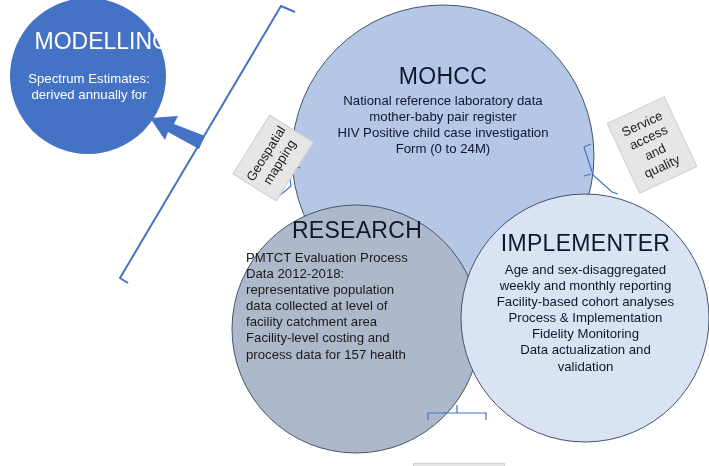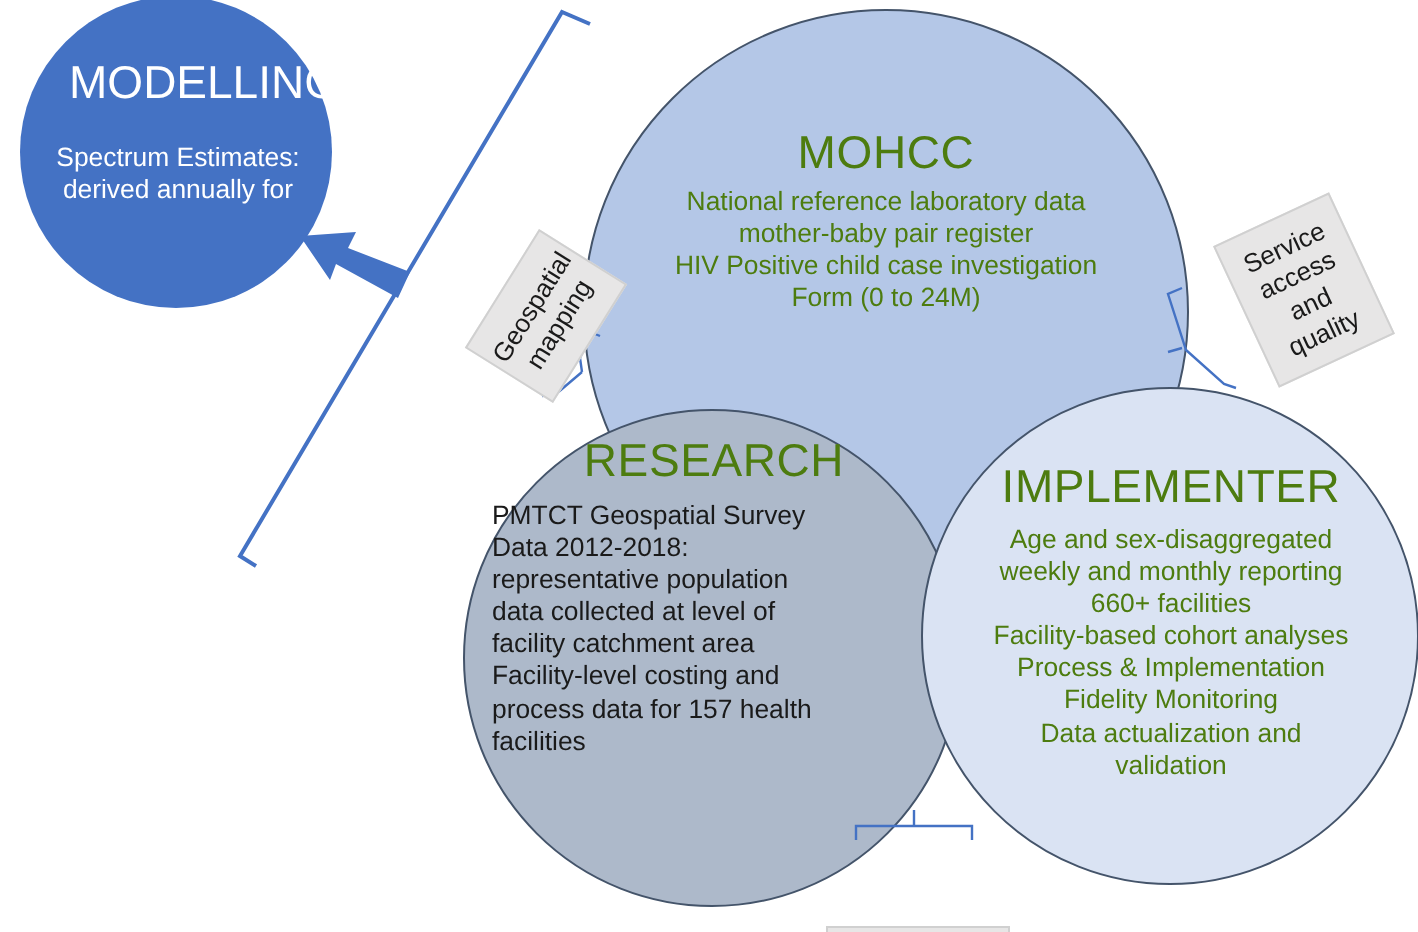"MOHCC" .txt { color: #4d7c0f -> #0f172a }
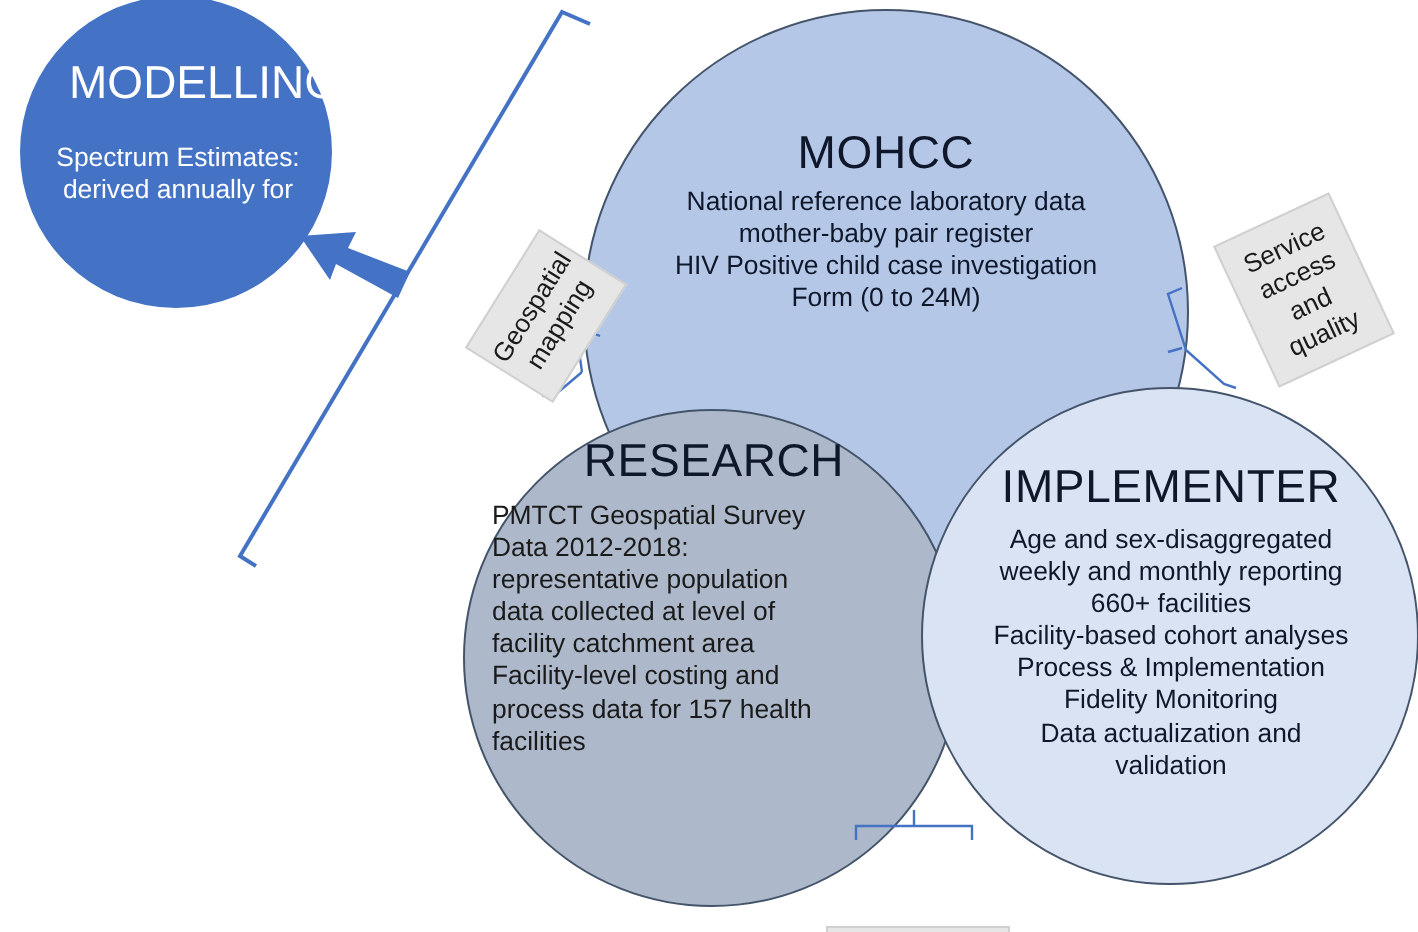"PMTCT Geospatial Survey" div { text: Geospatial Survey -> Evaluation Process }
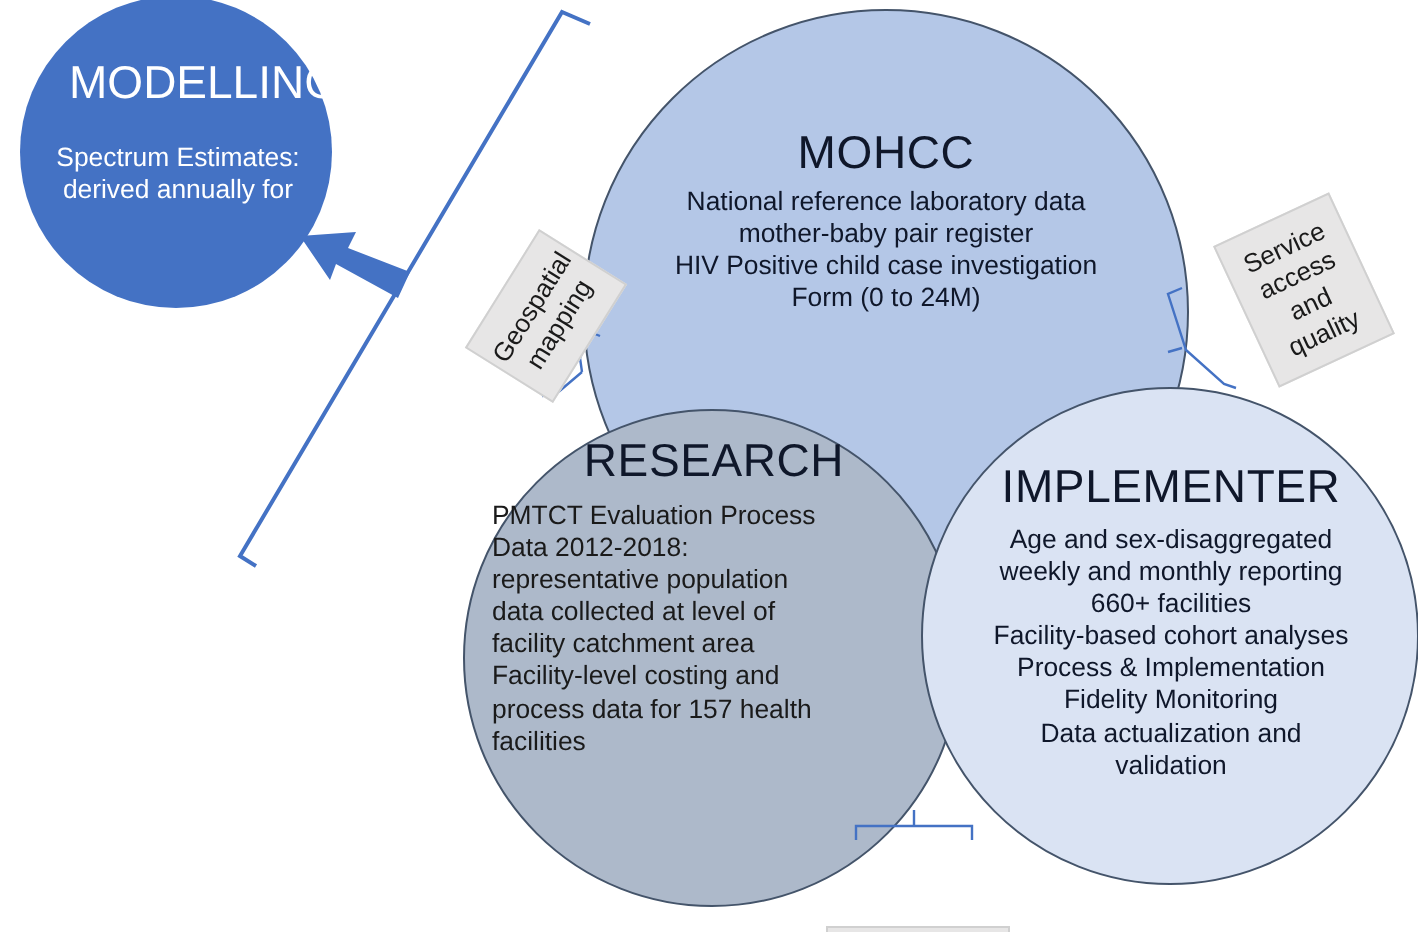"660+ facilities" div { html: <div>660+ facilities</div> -> none }
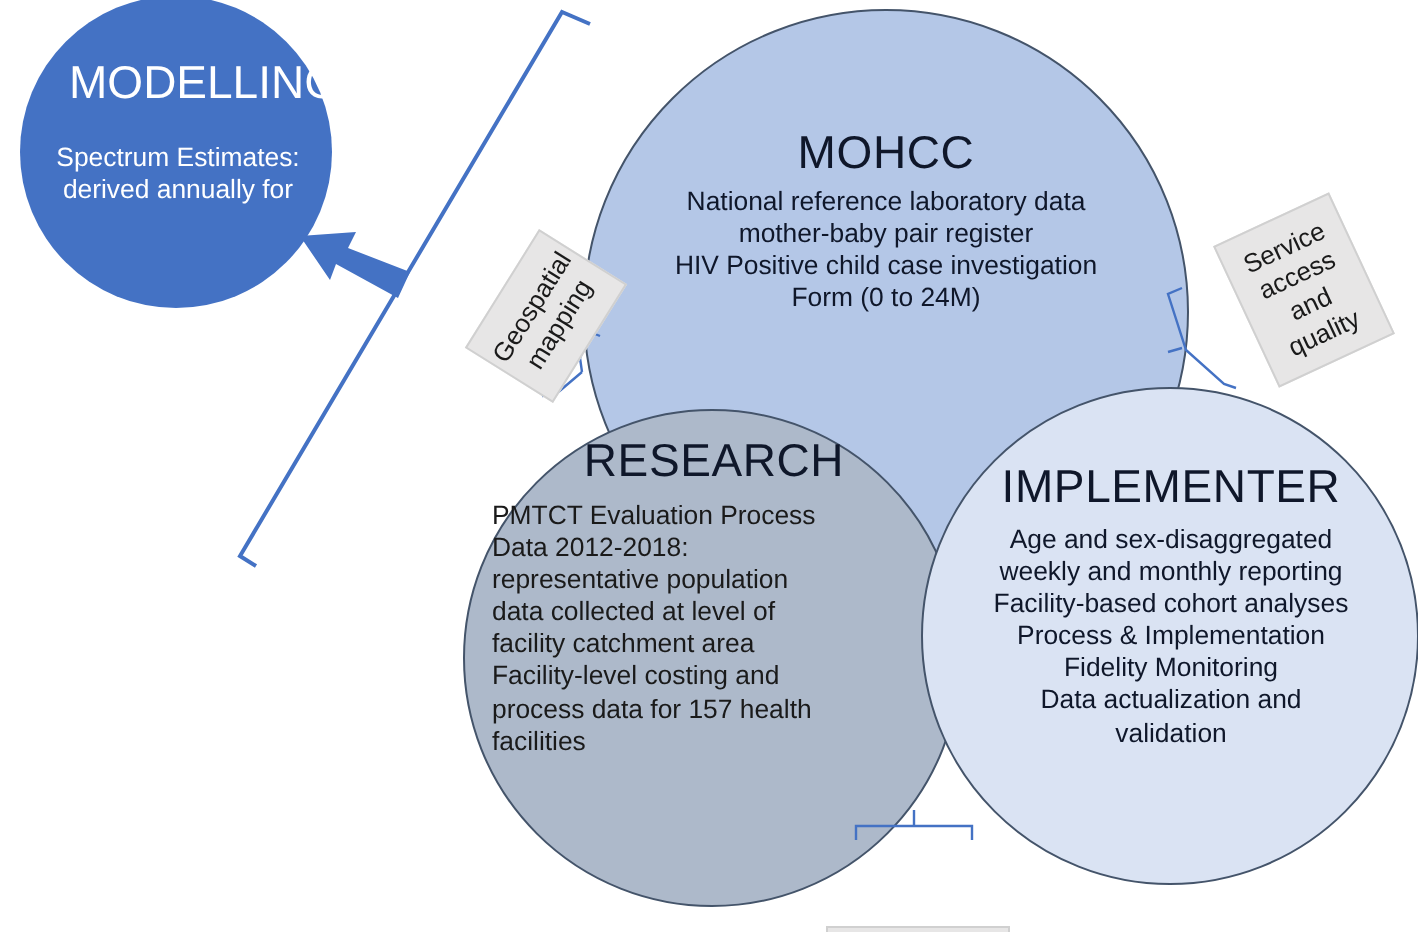"facilities" div { html: <div>facilities</div> -> none }
